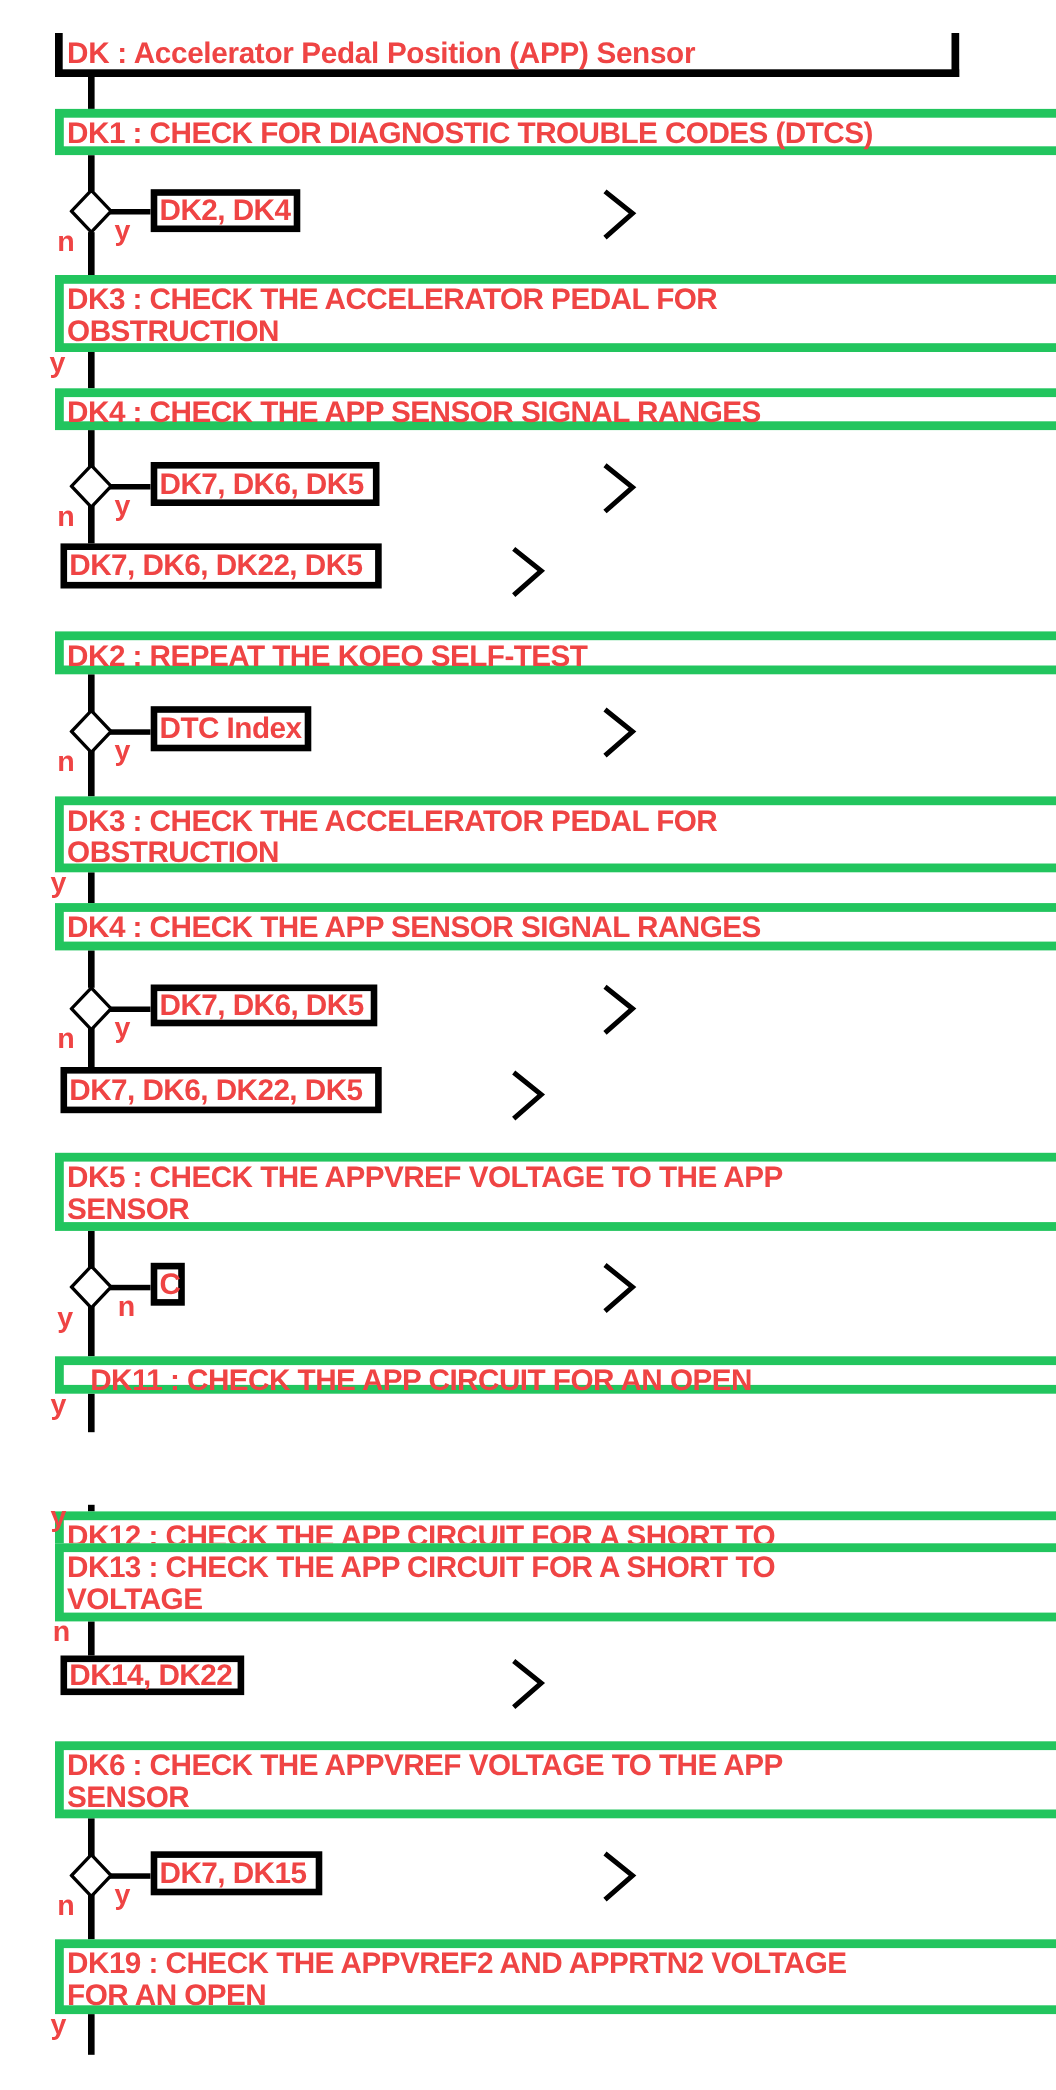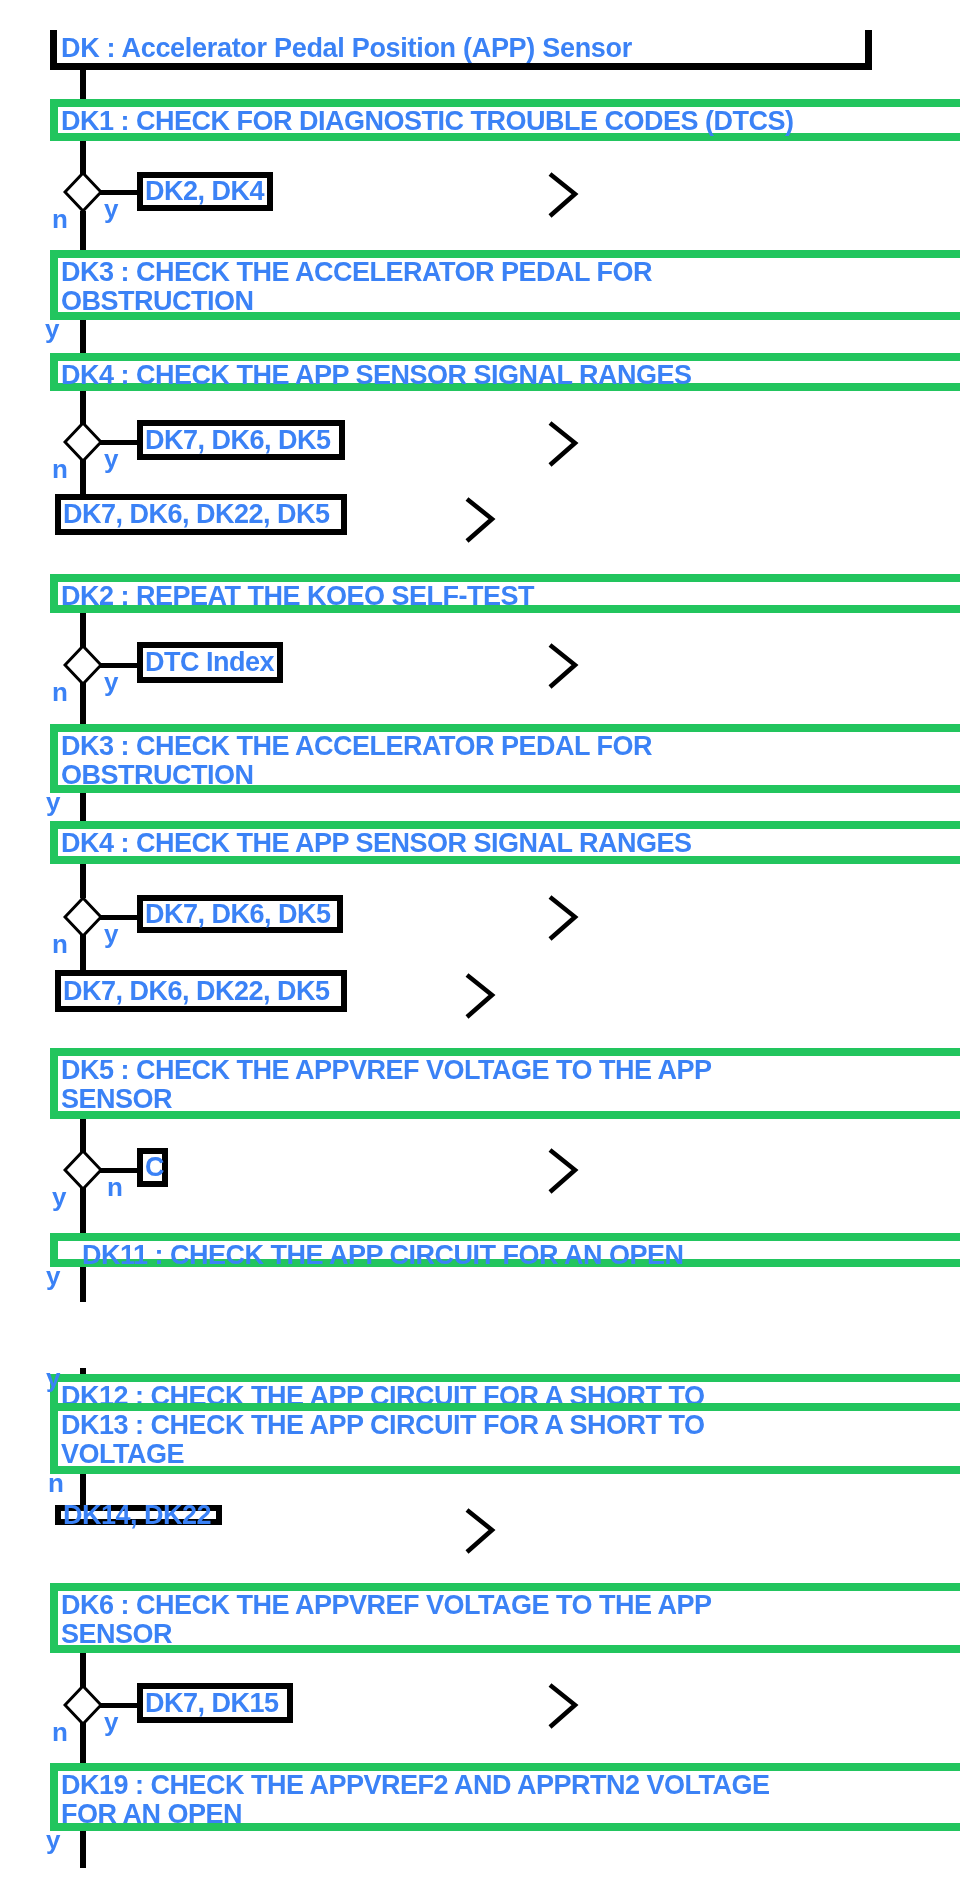"DK : Accelerator Pedal Position" .stage { color: #3b82f6 -> #ef4444 }
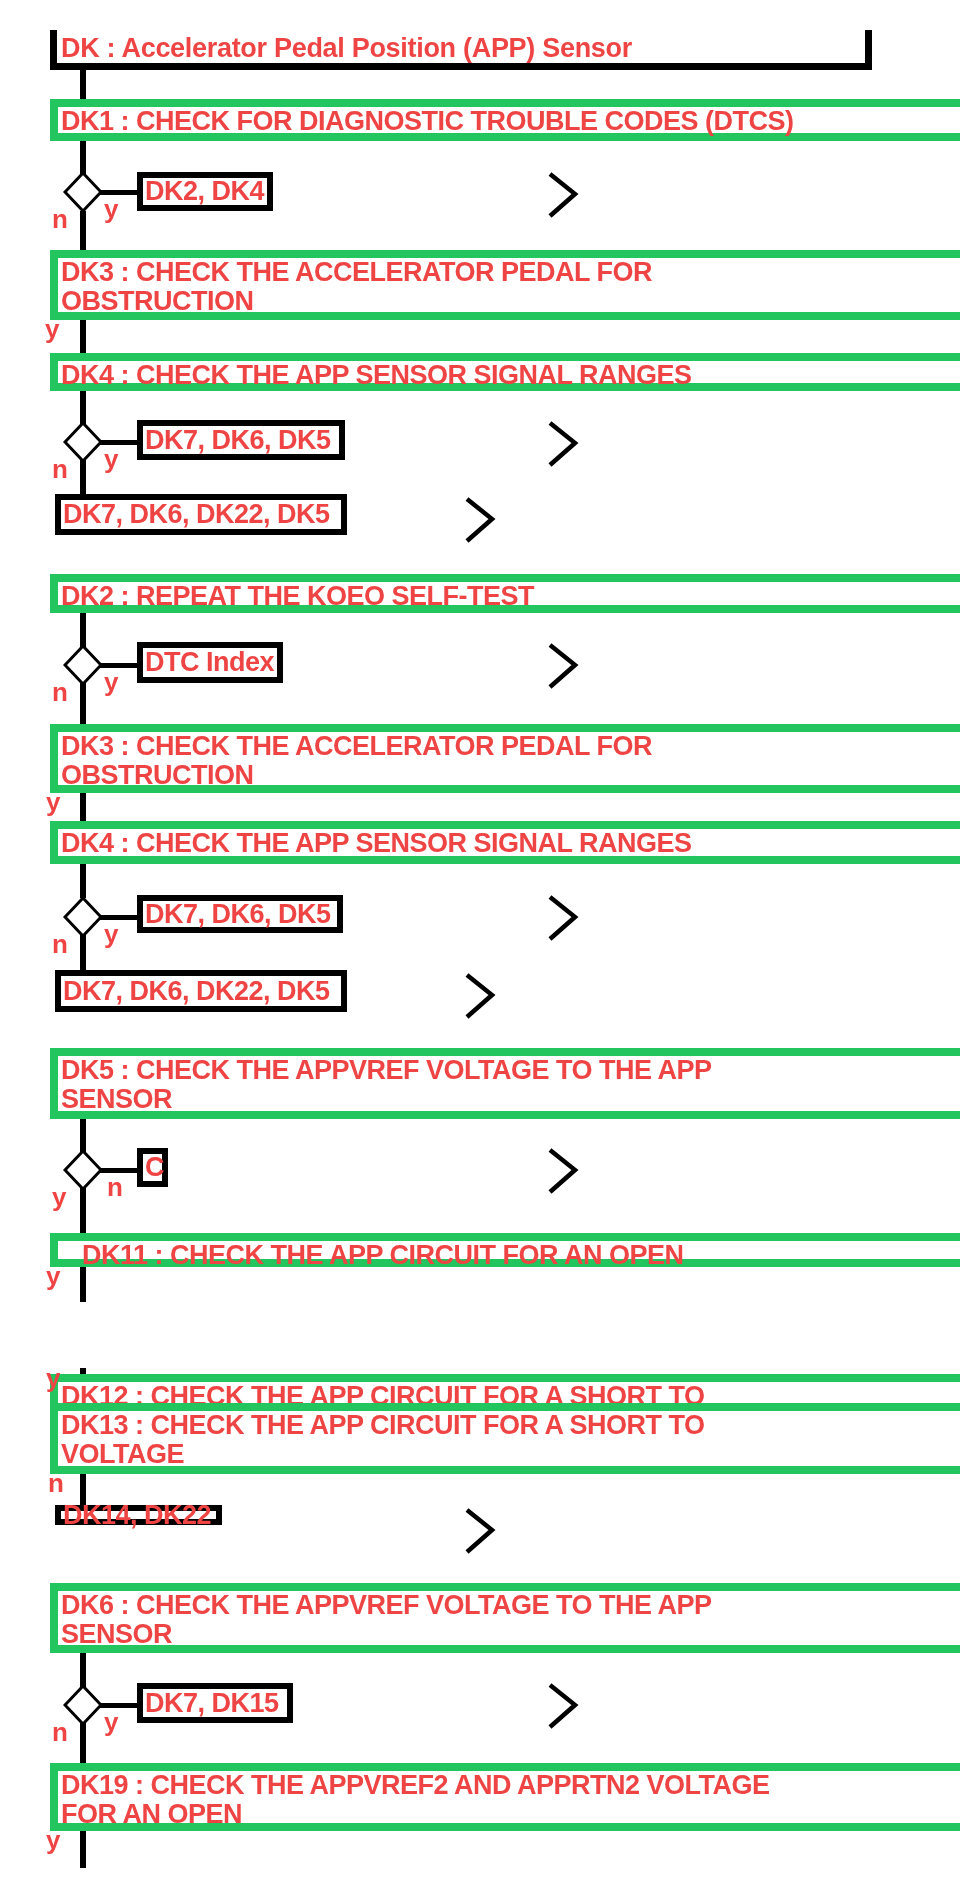"DK14, DK22" div.ref { height: 20px -> 36px }
